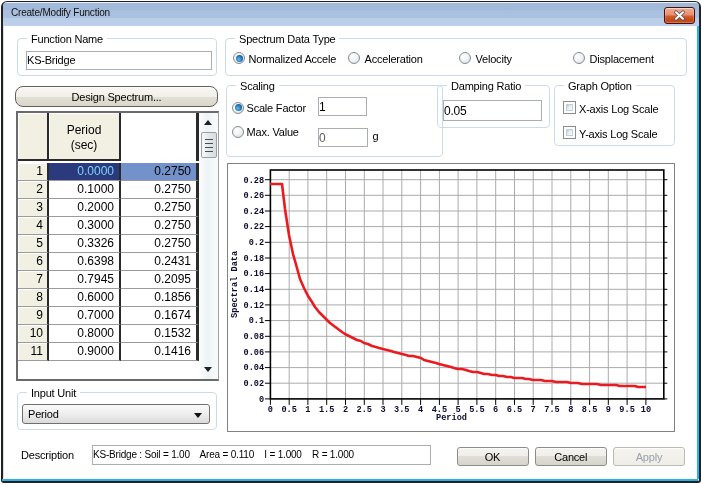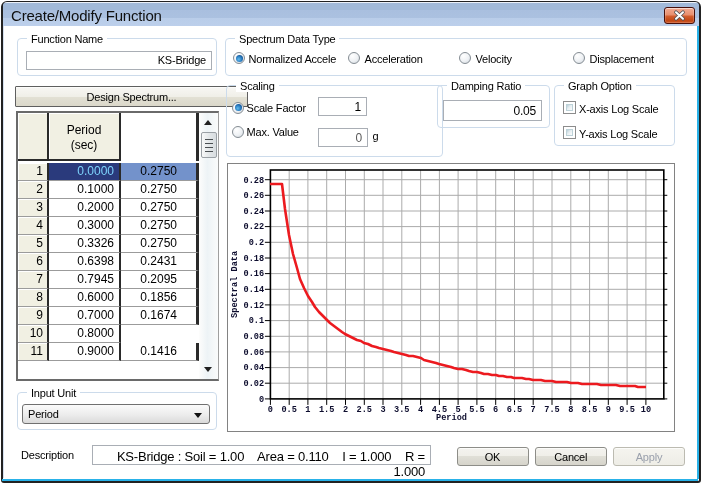"Create/Modify Function" #title { font-size: 15px -> 10px }
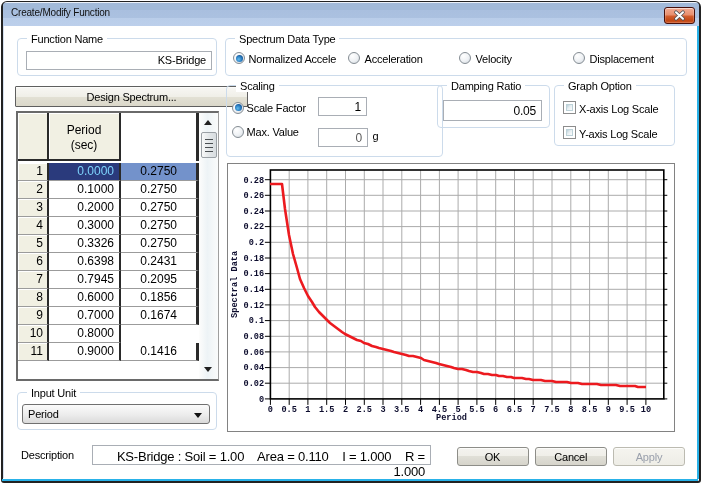"KS-Bridge" .inp { text-align: right -> left }
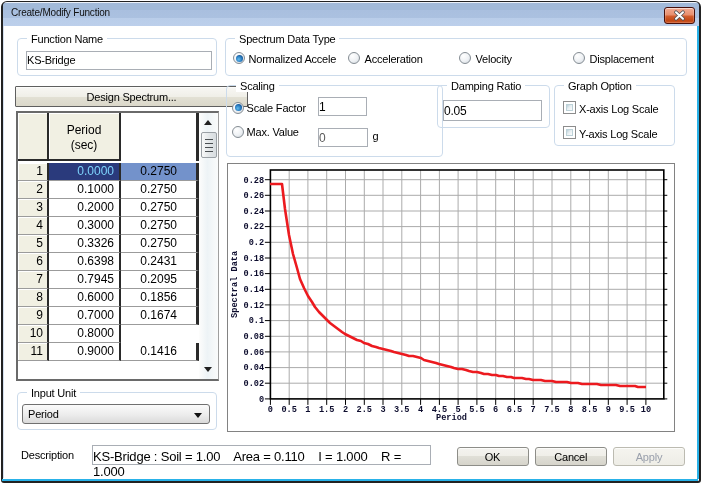"Design Spectrum..." div.abs { border-radius: 1px -> 8px; width: 233px -> 203px }
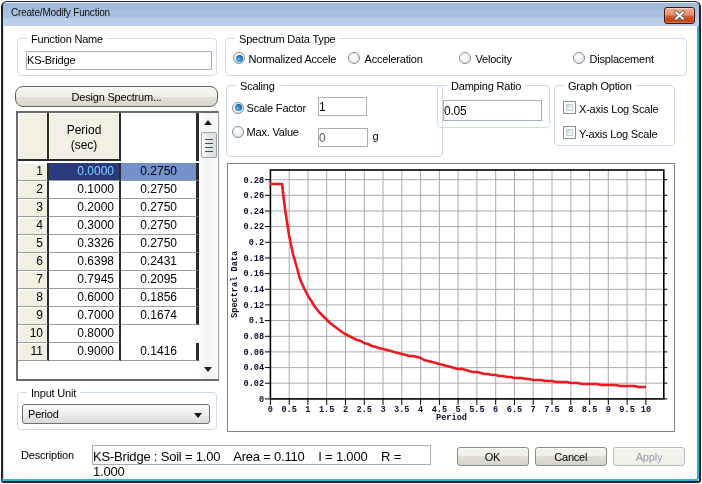"0.2750" .c2 { padding-right: 19px -> 5px }
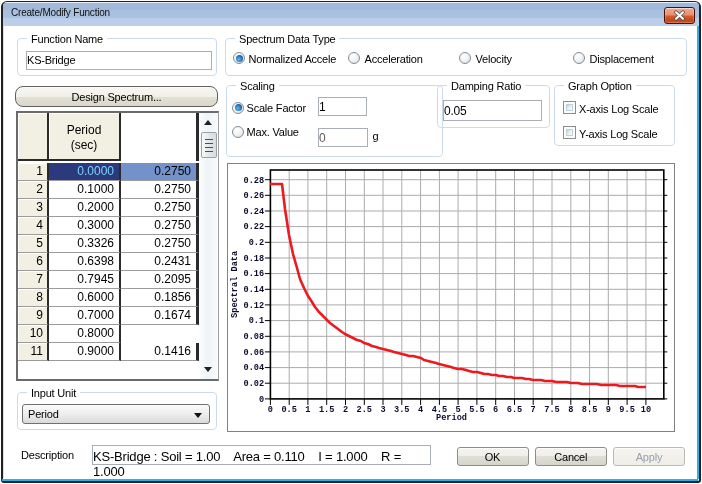"0.1532" div.c2 { html: none -> <div>0.1532</div> }
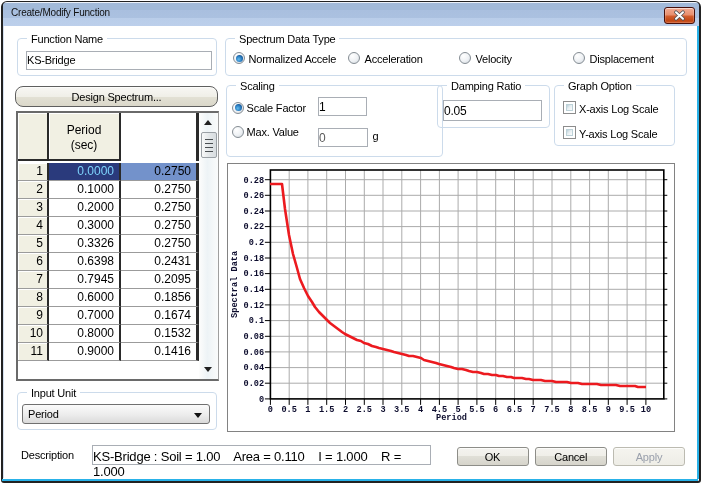"KS-Bridge : Soil = 1.00" div.abs { font-size: 13px -> 10px }
